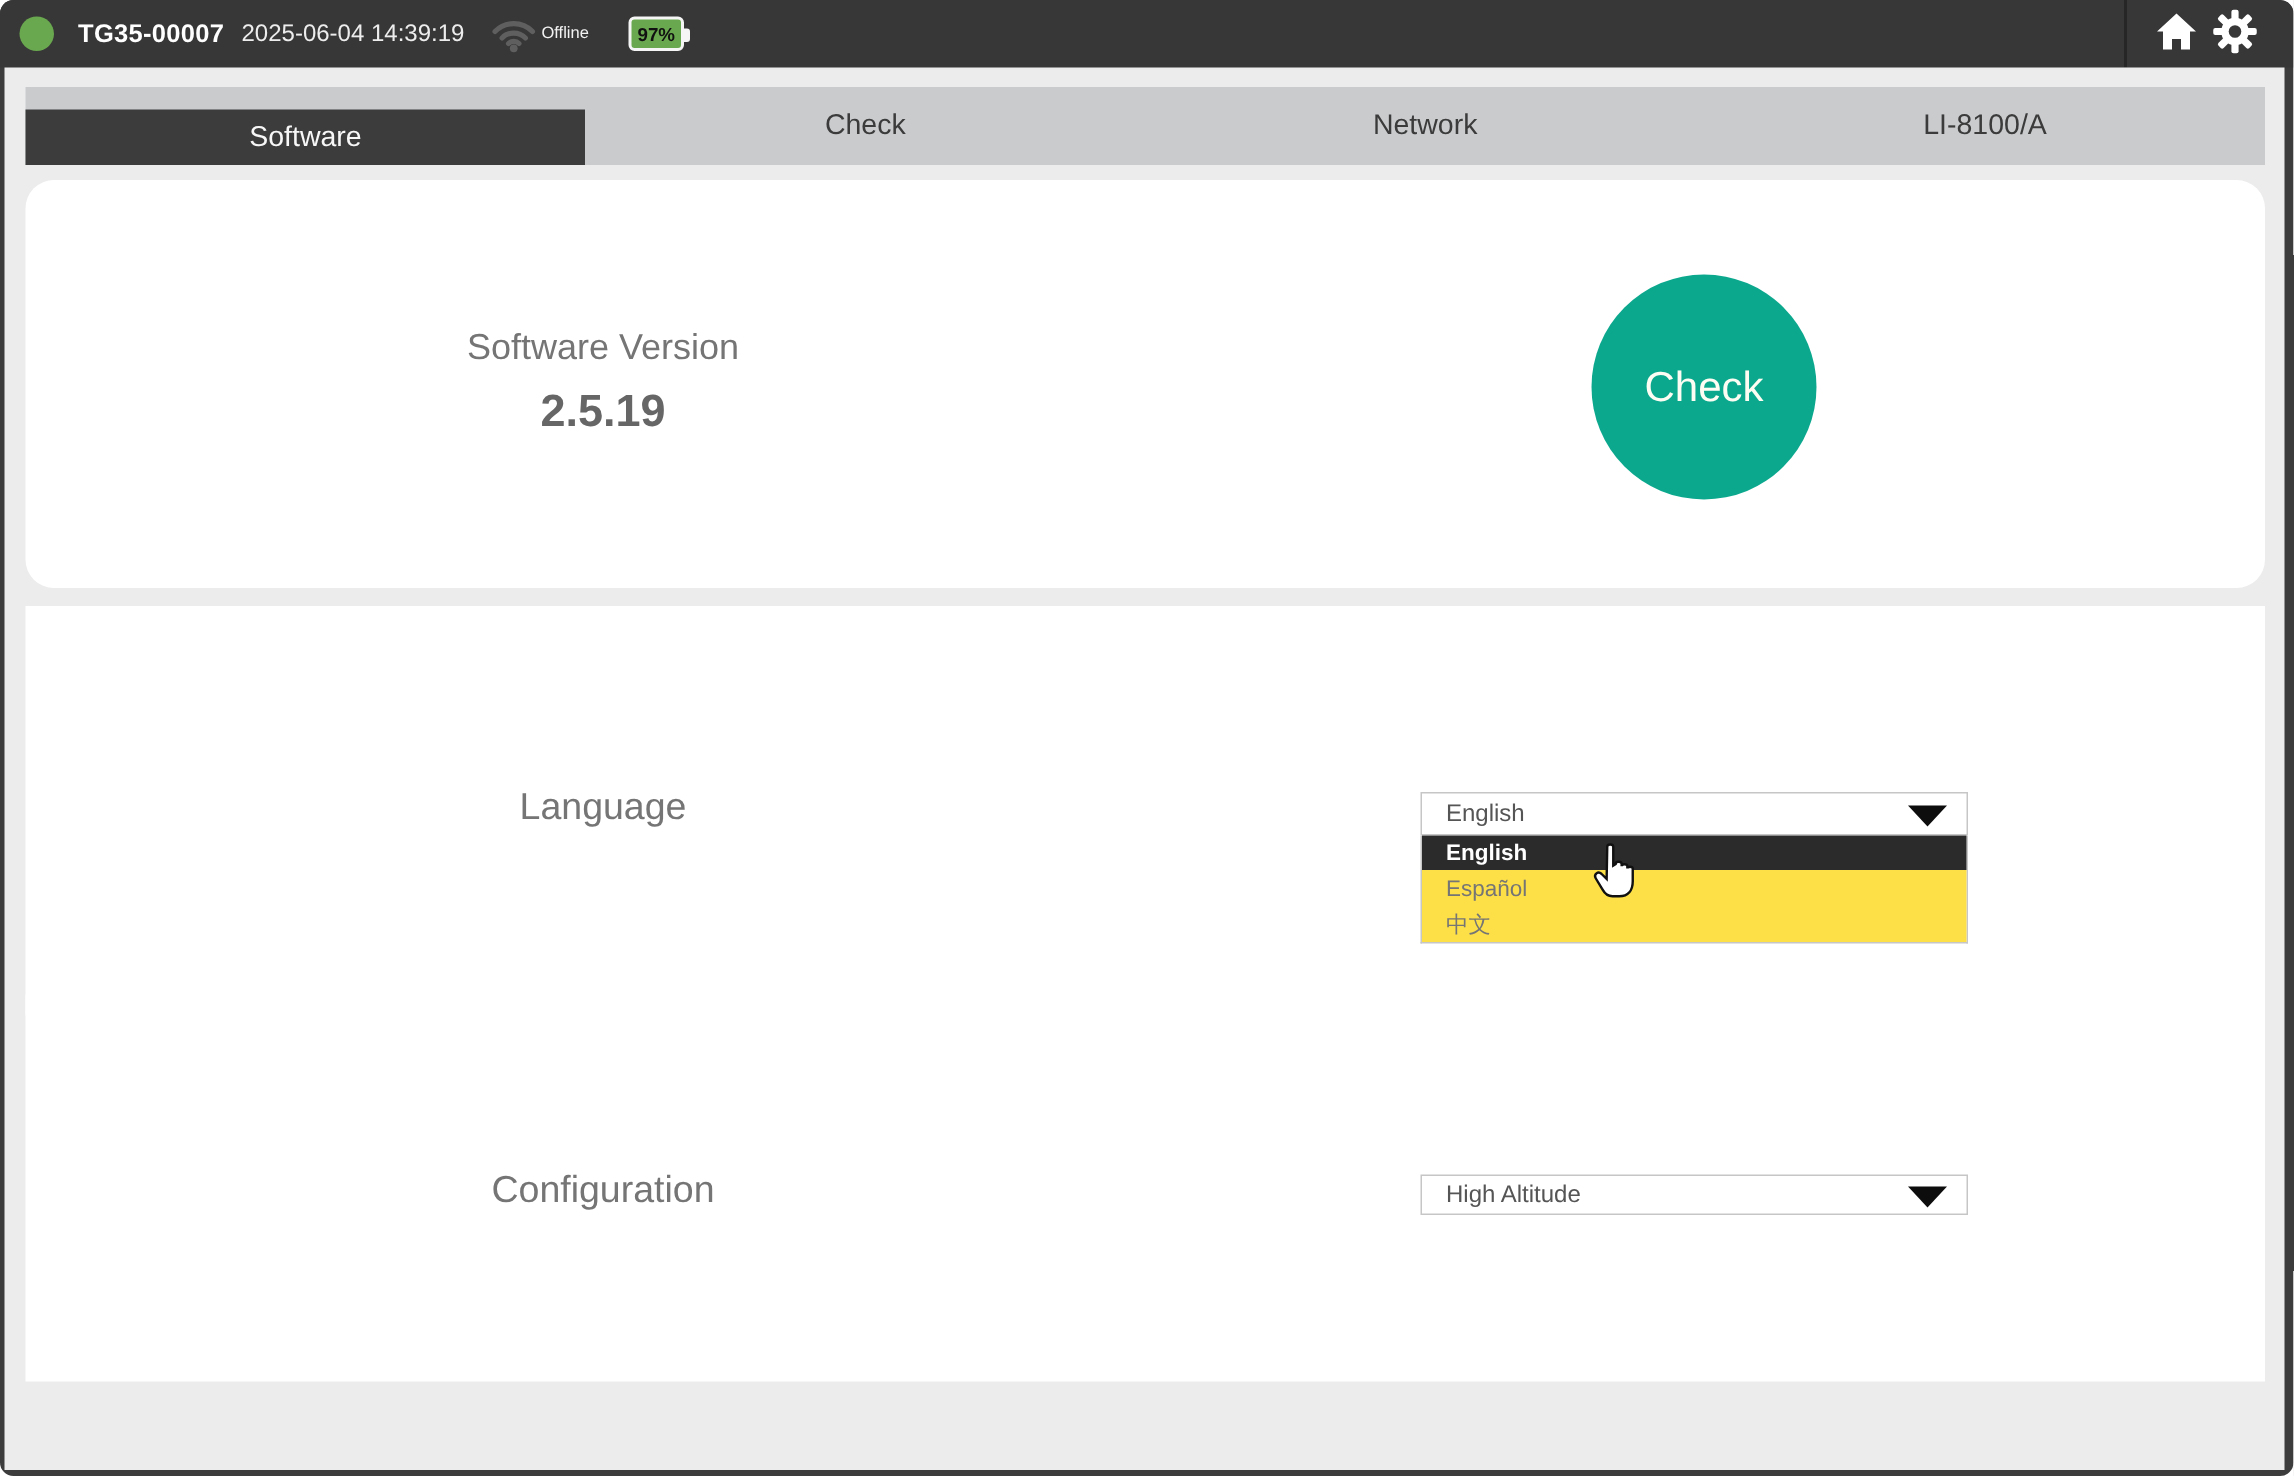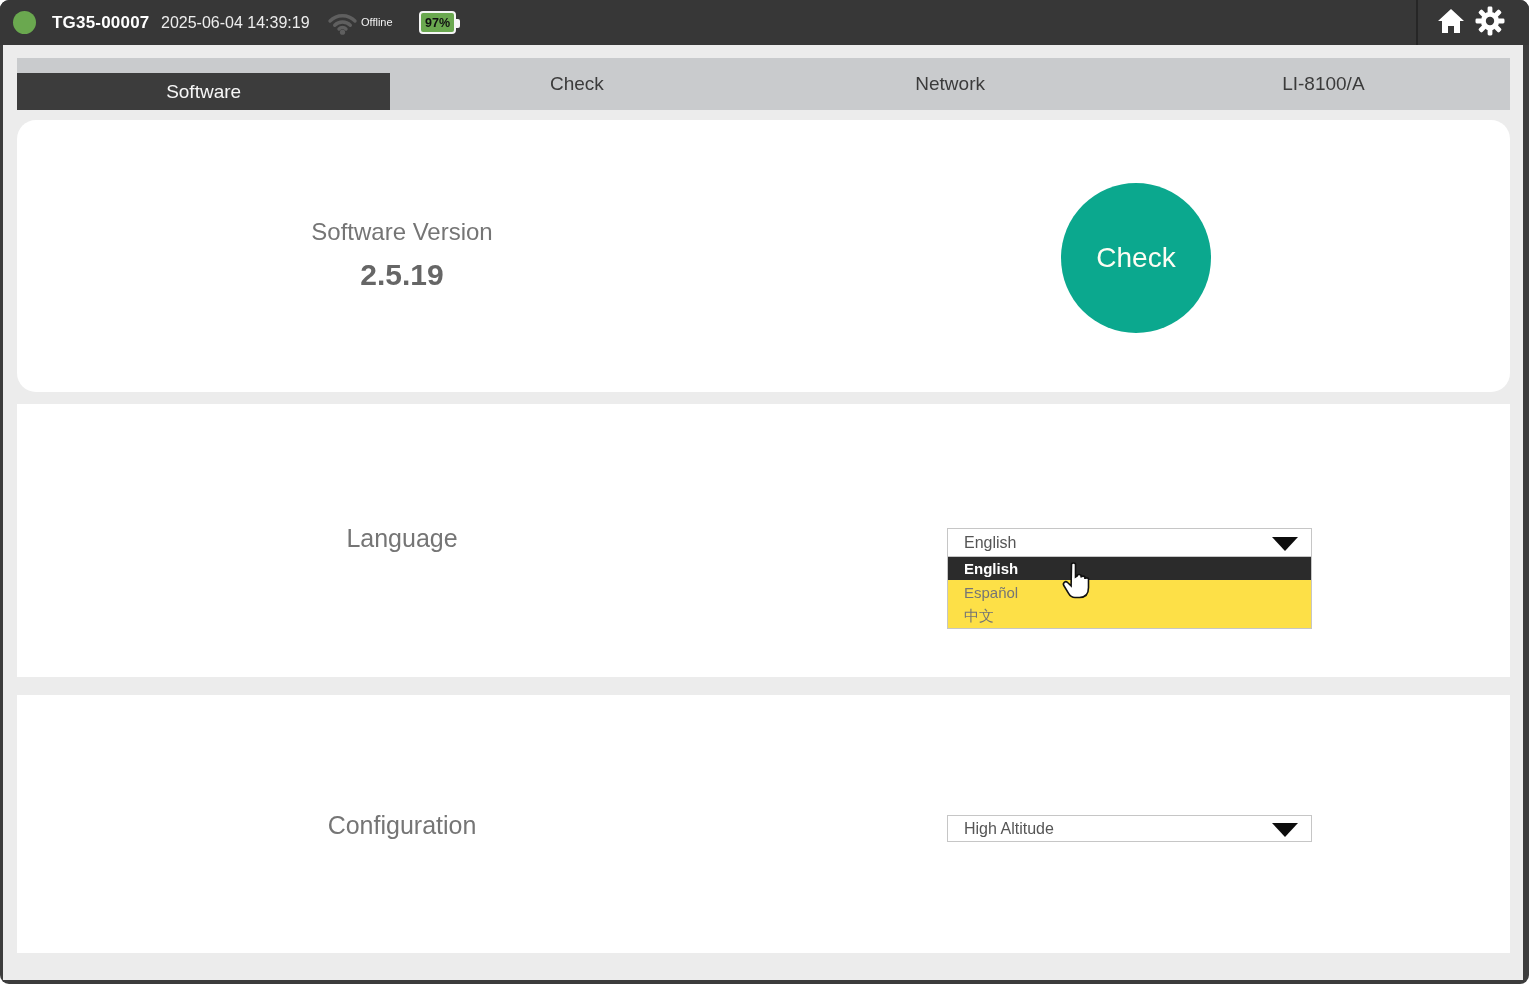"Configuration" .panel-config { top: 650px -> 618px }
